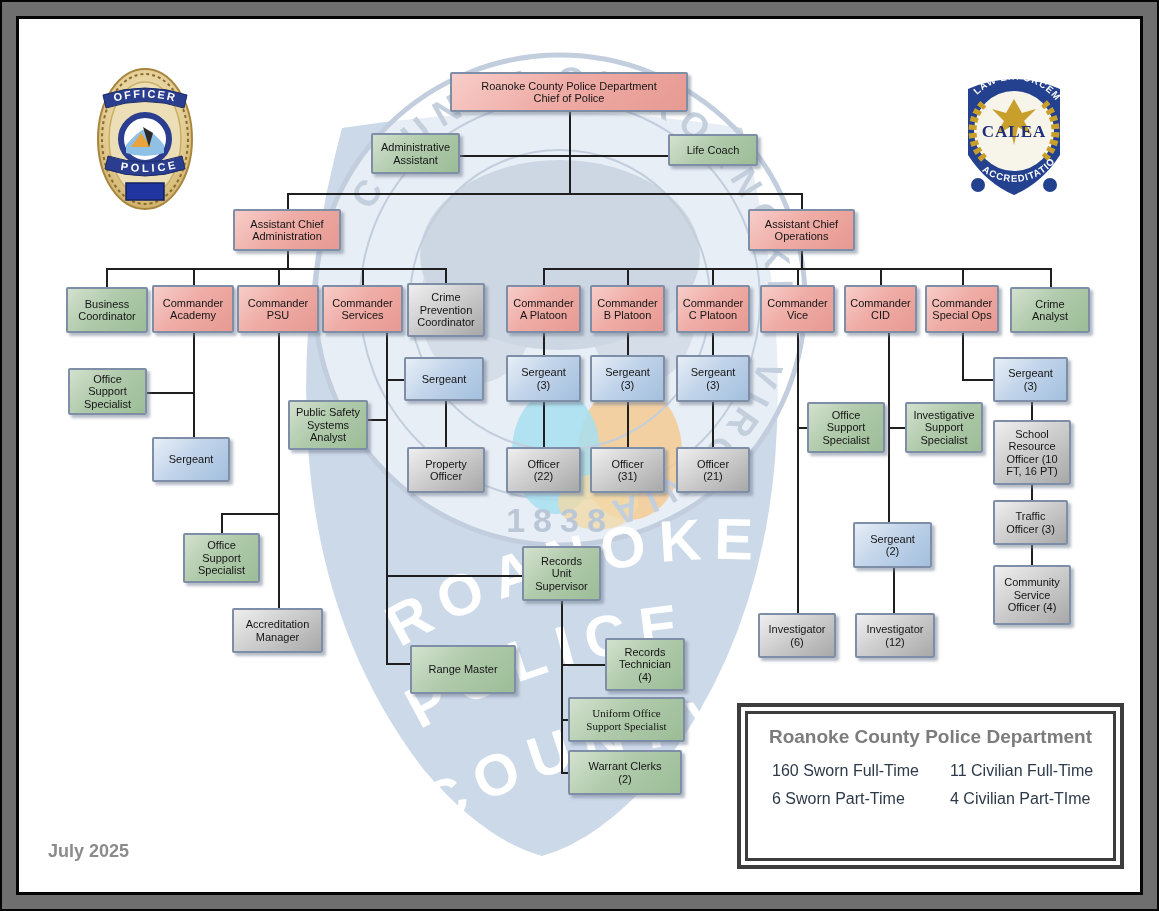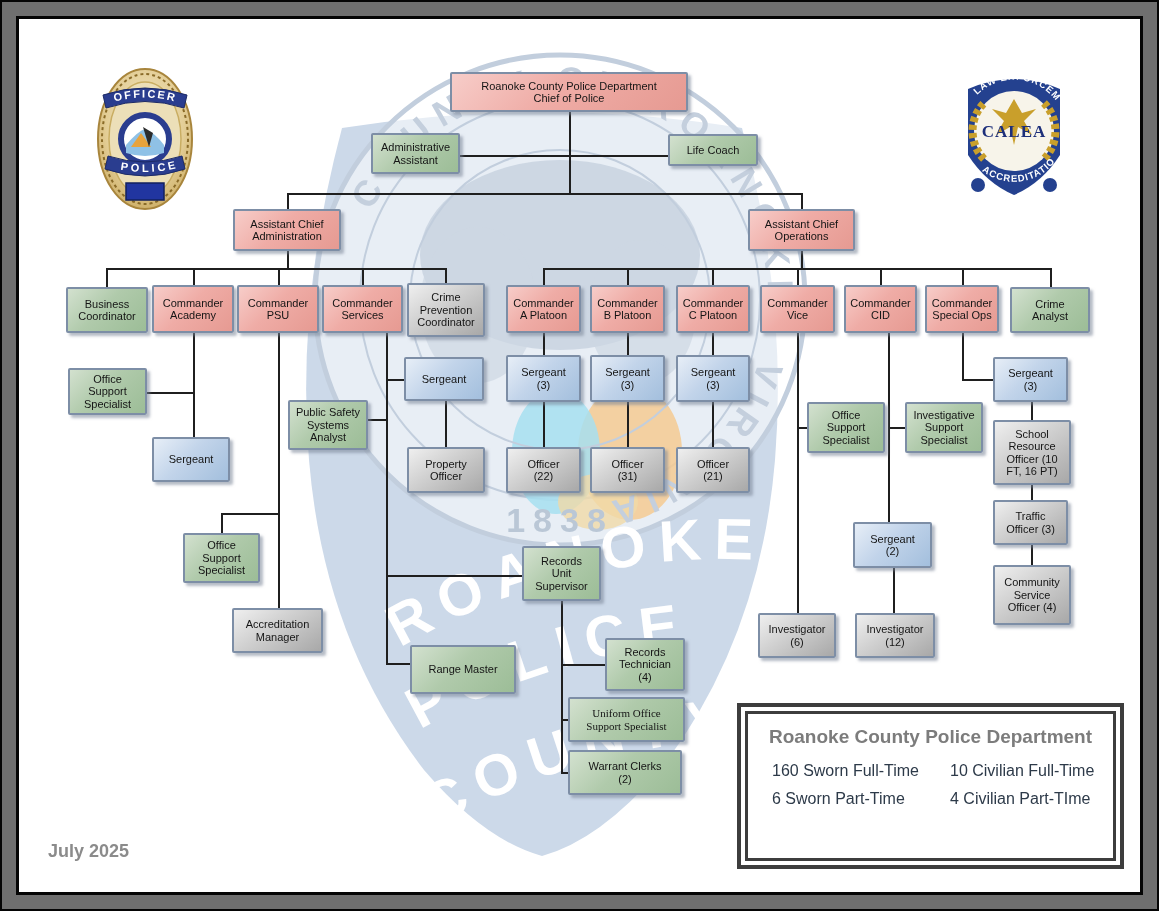"10 Civilian Full-Time" span { text: 10 -> 11 }
